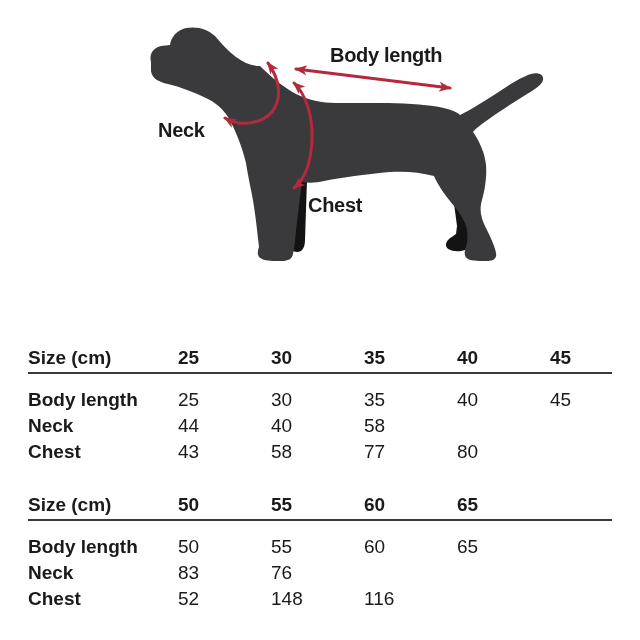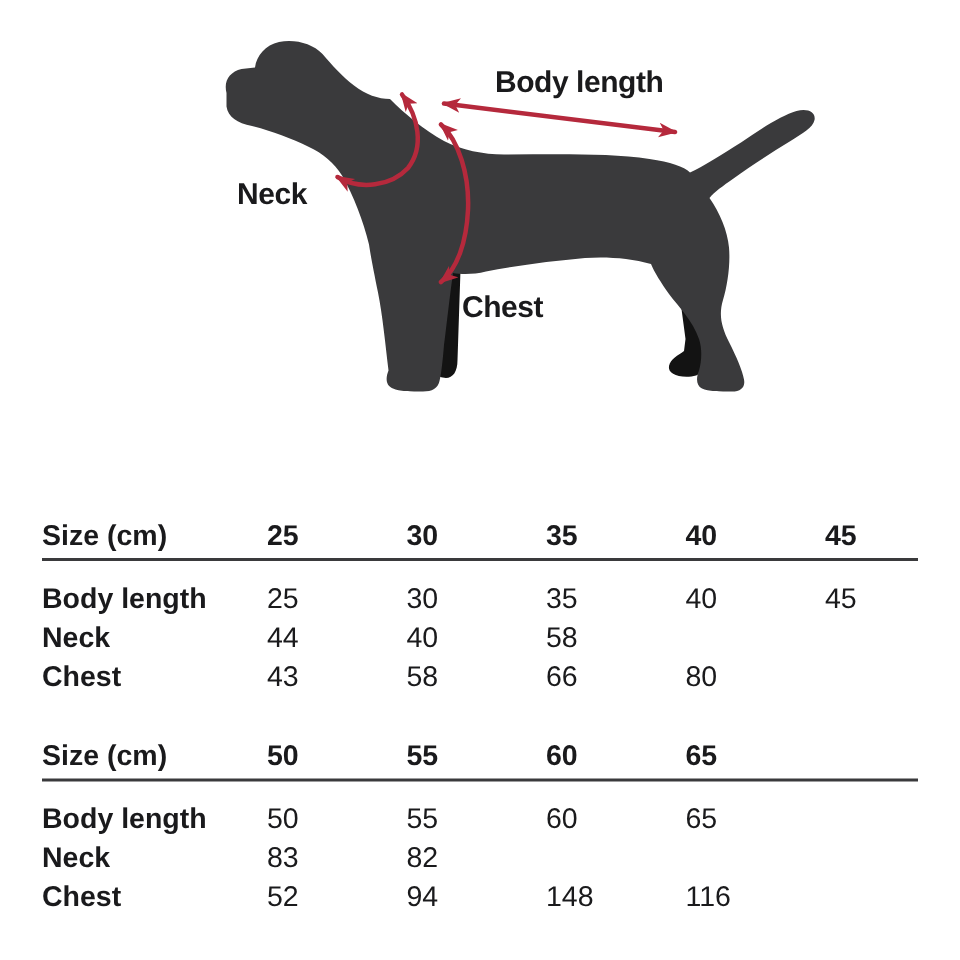"66" span.cell { text: 66 -> 77 }
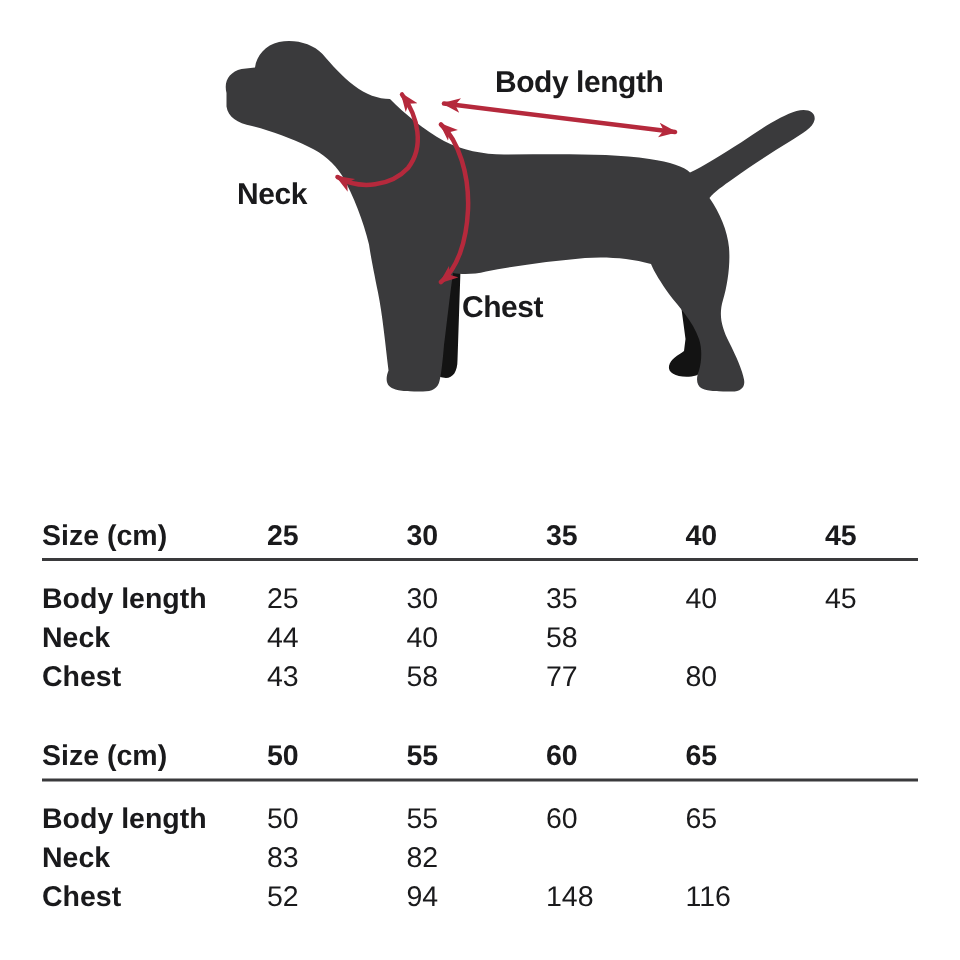"76" span.cell { html: none -> <span>76</span> }
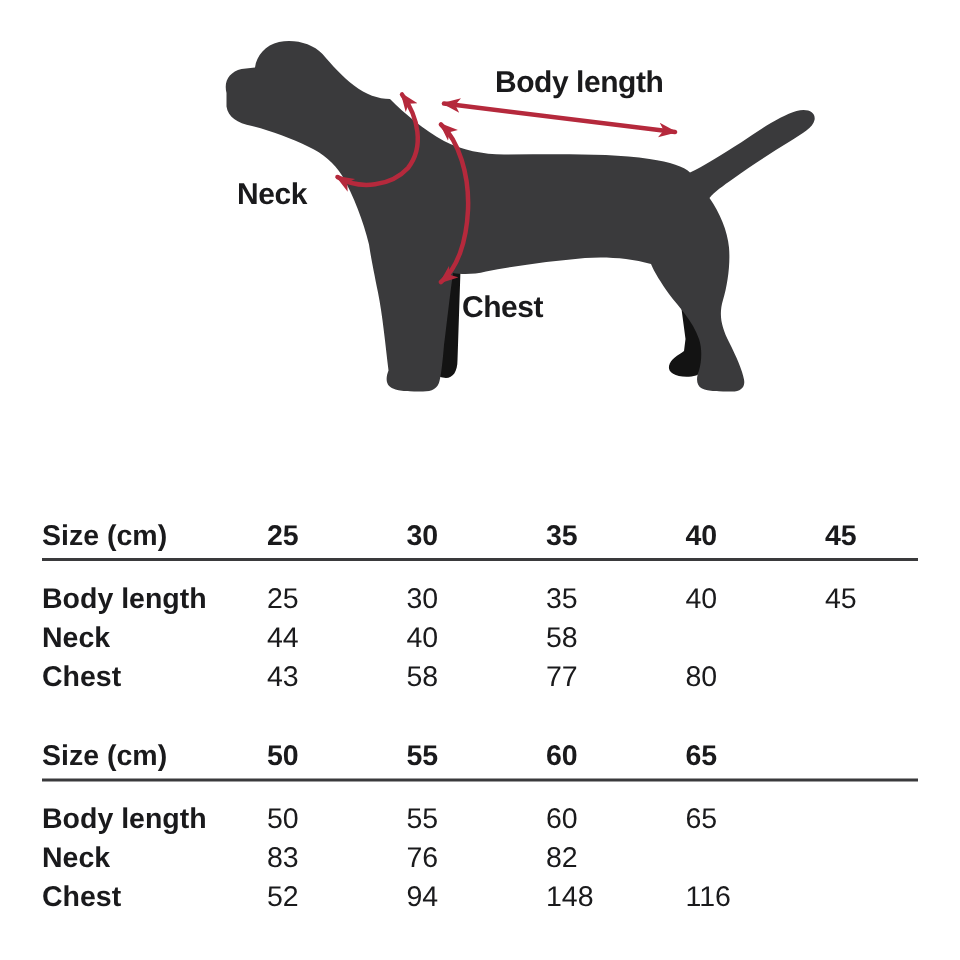"82" span.cell { html: <span>82</span> -> none }
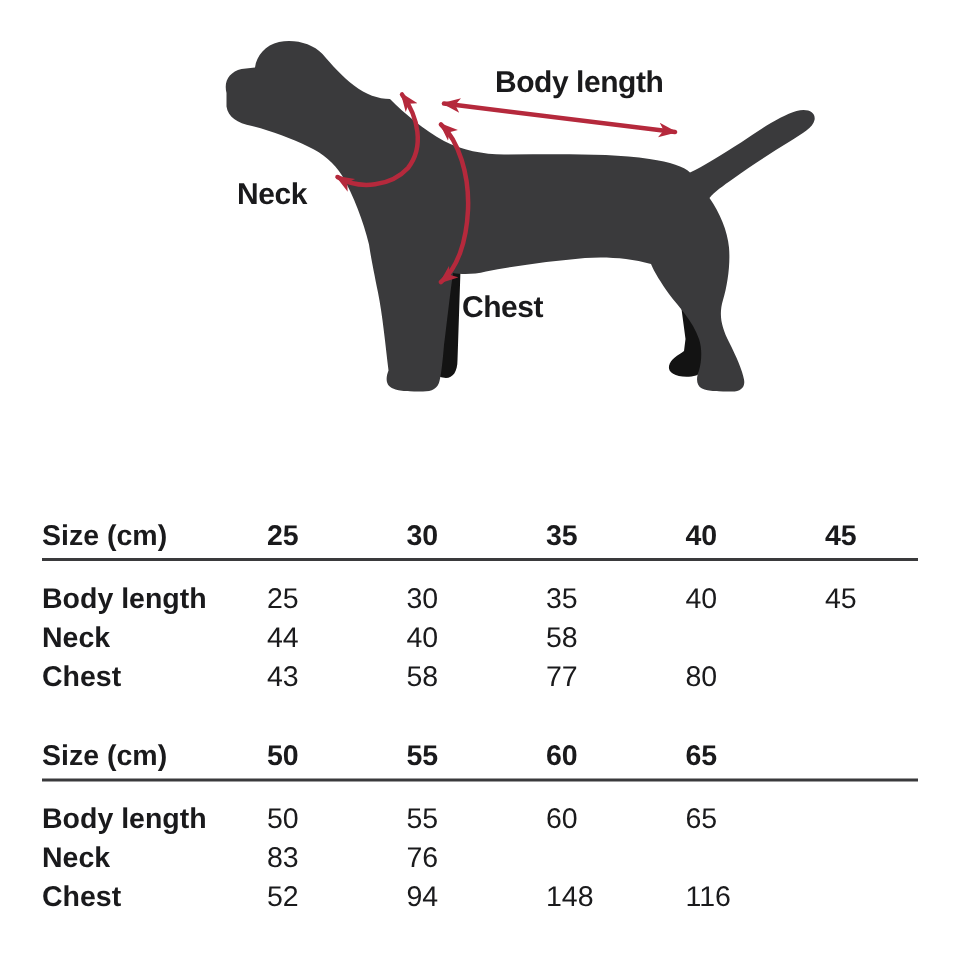"94" span.cell { html: <span>94</span> -> none }
